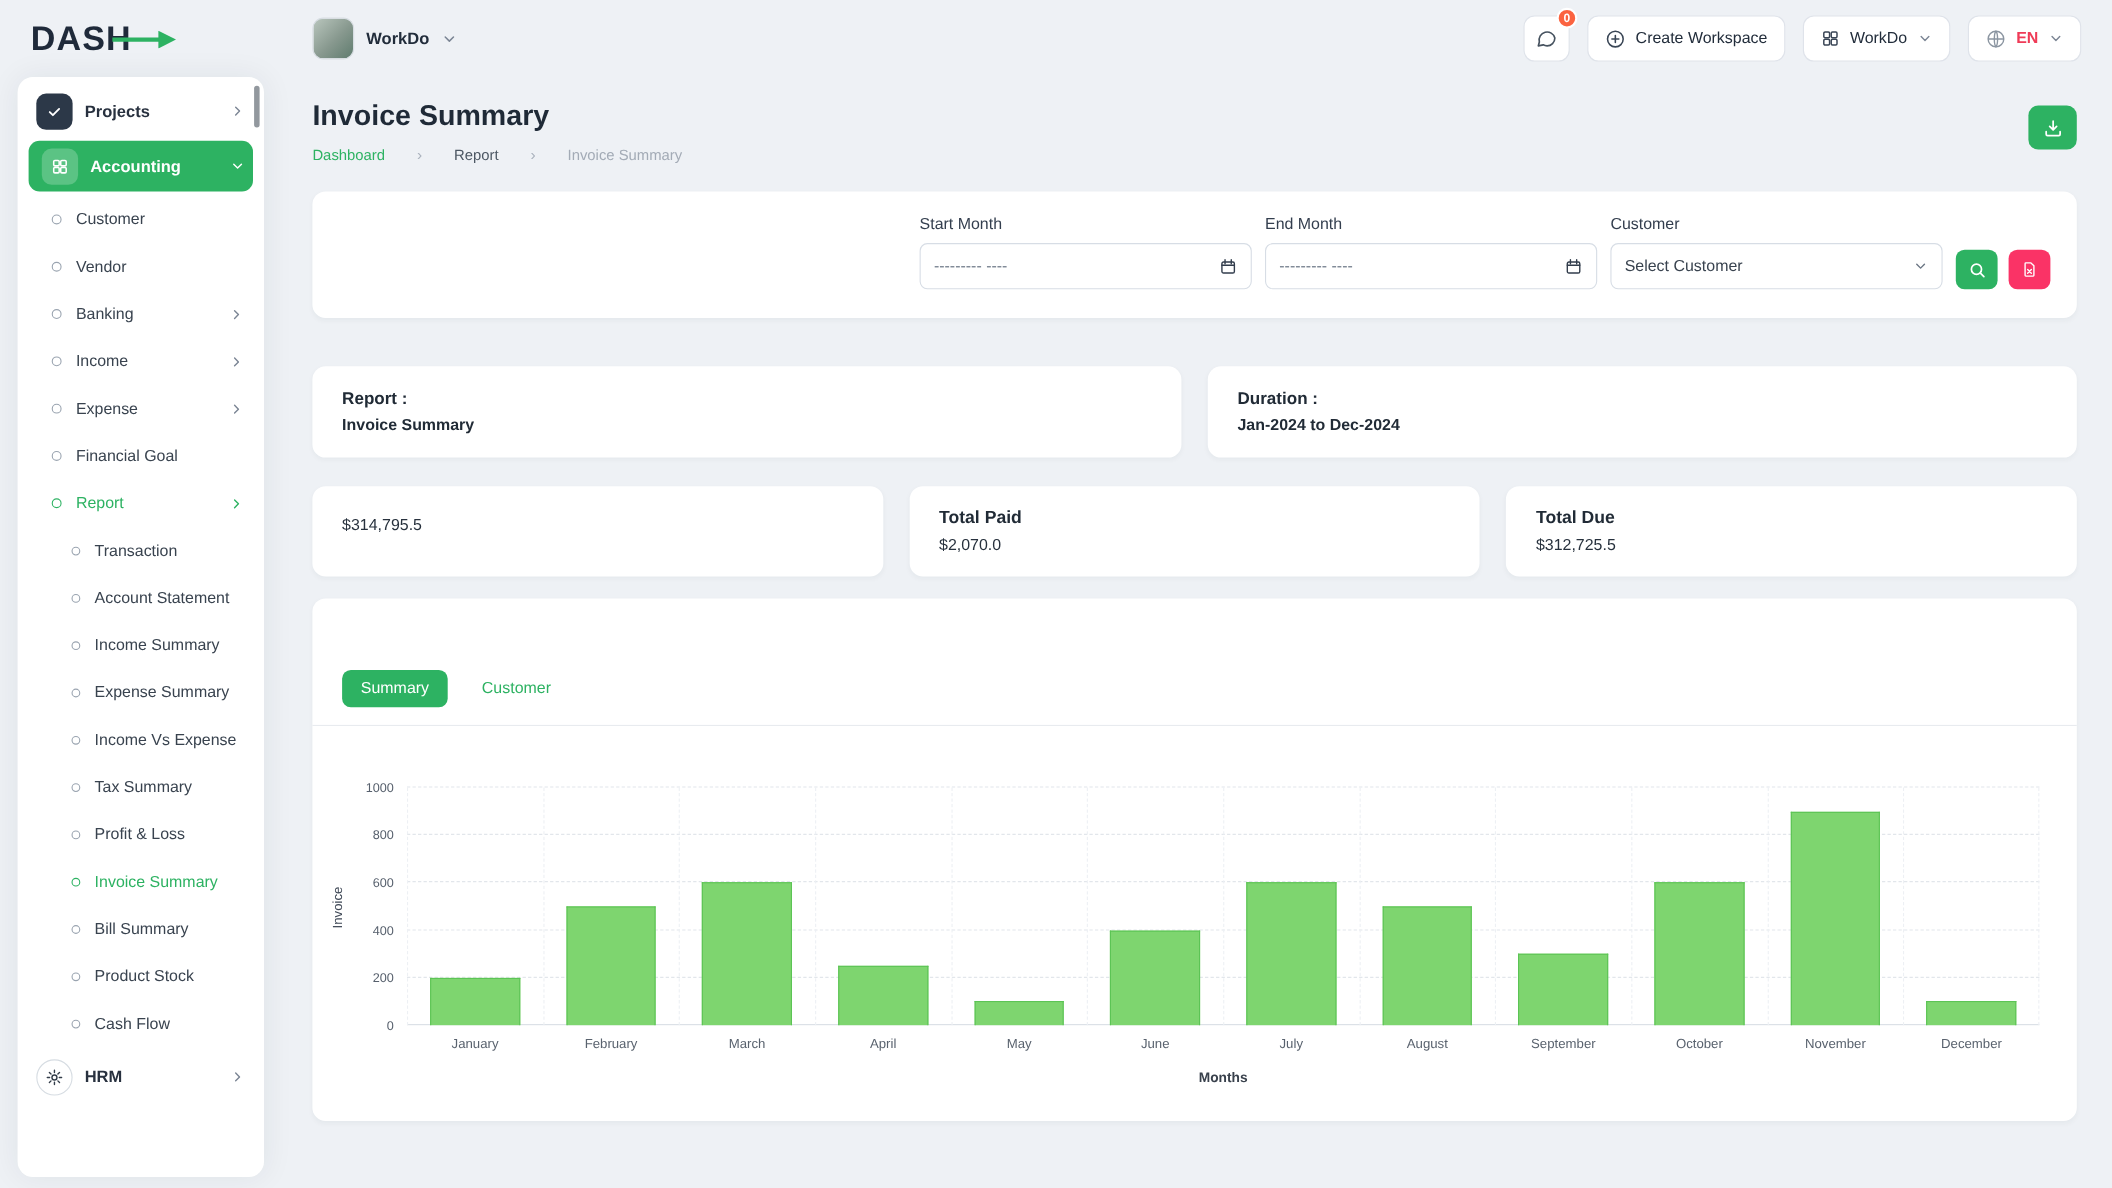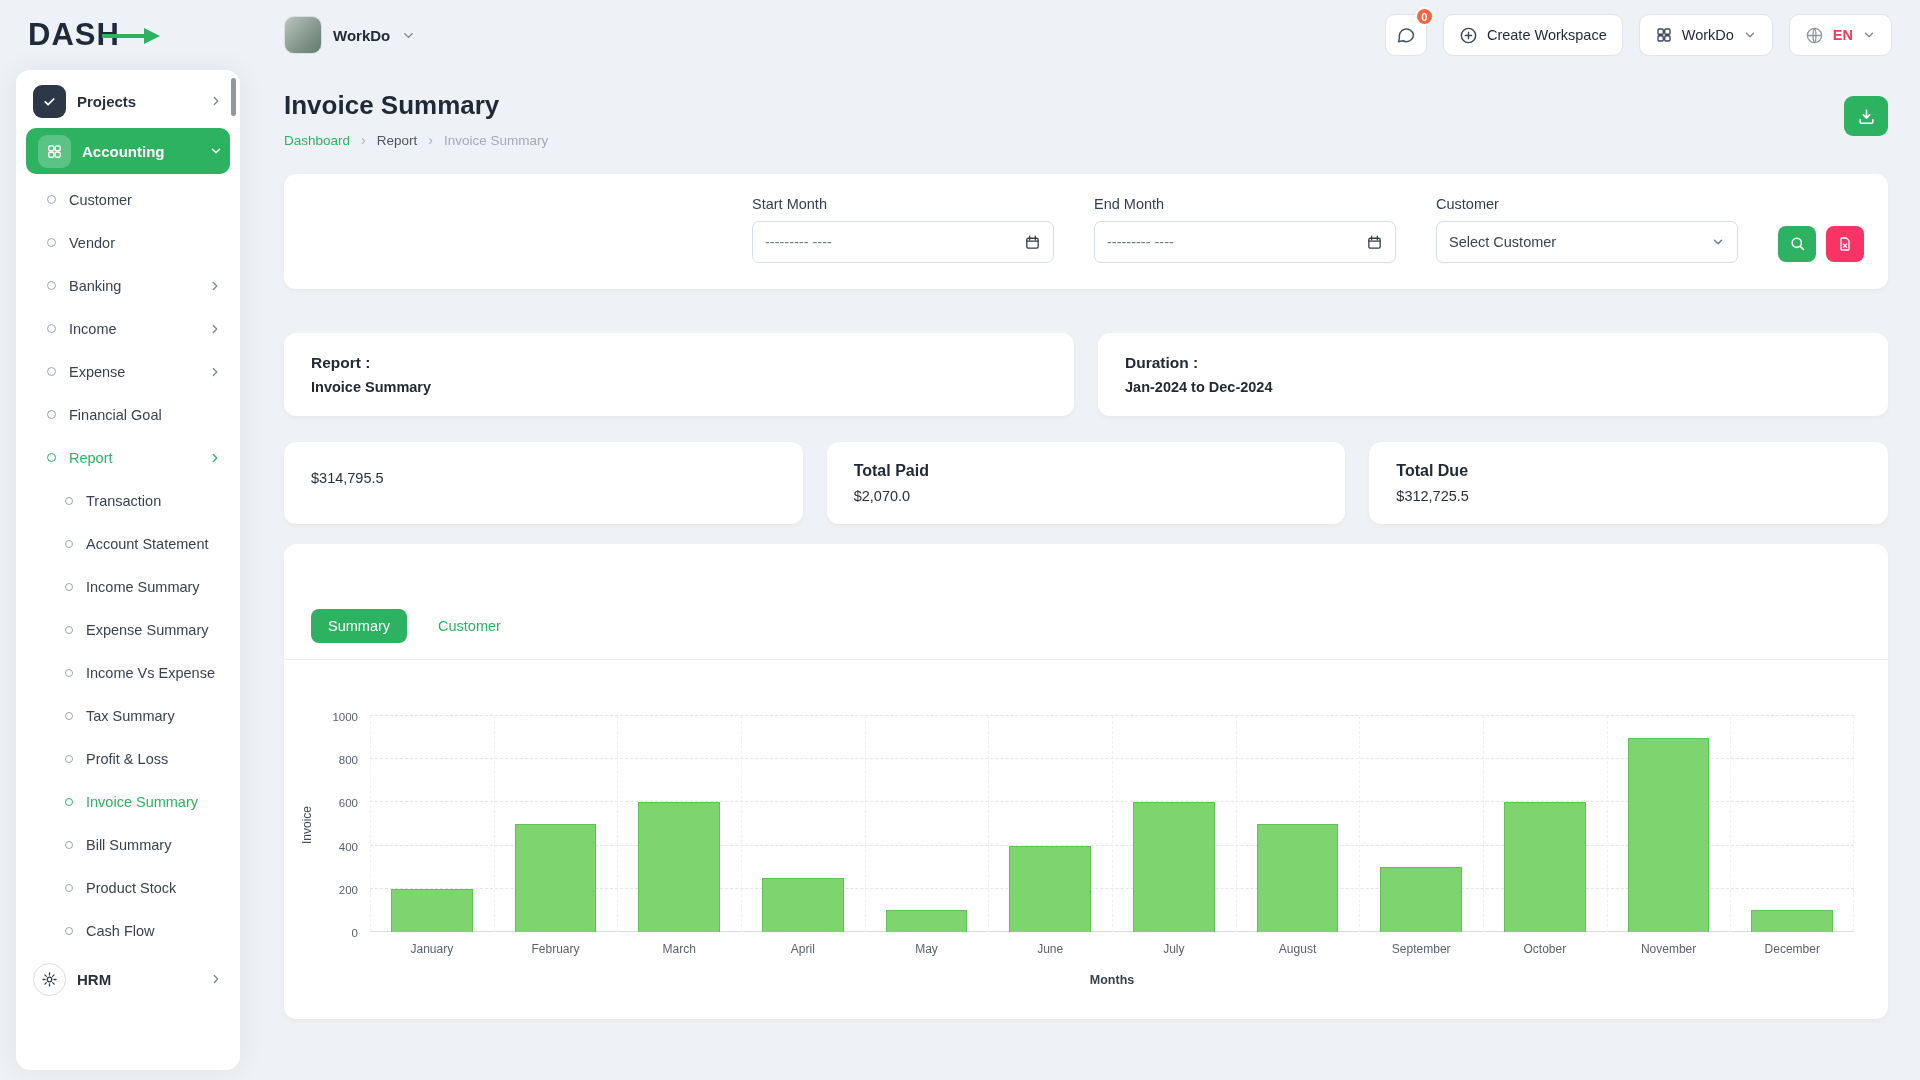"Dashboard" .breadcrumb { gap: 11px -> 29px }
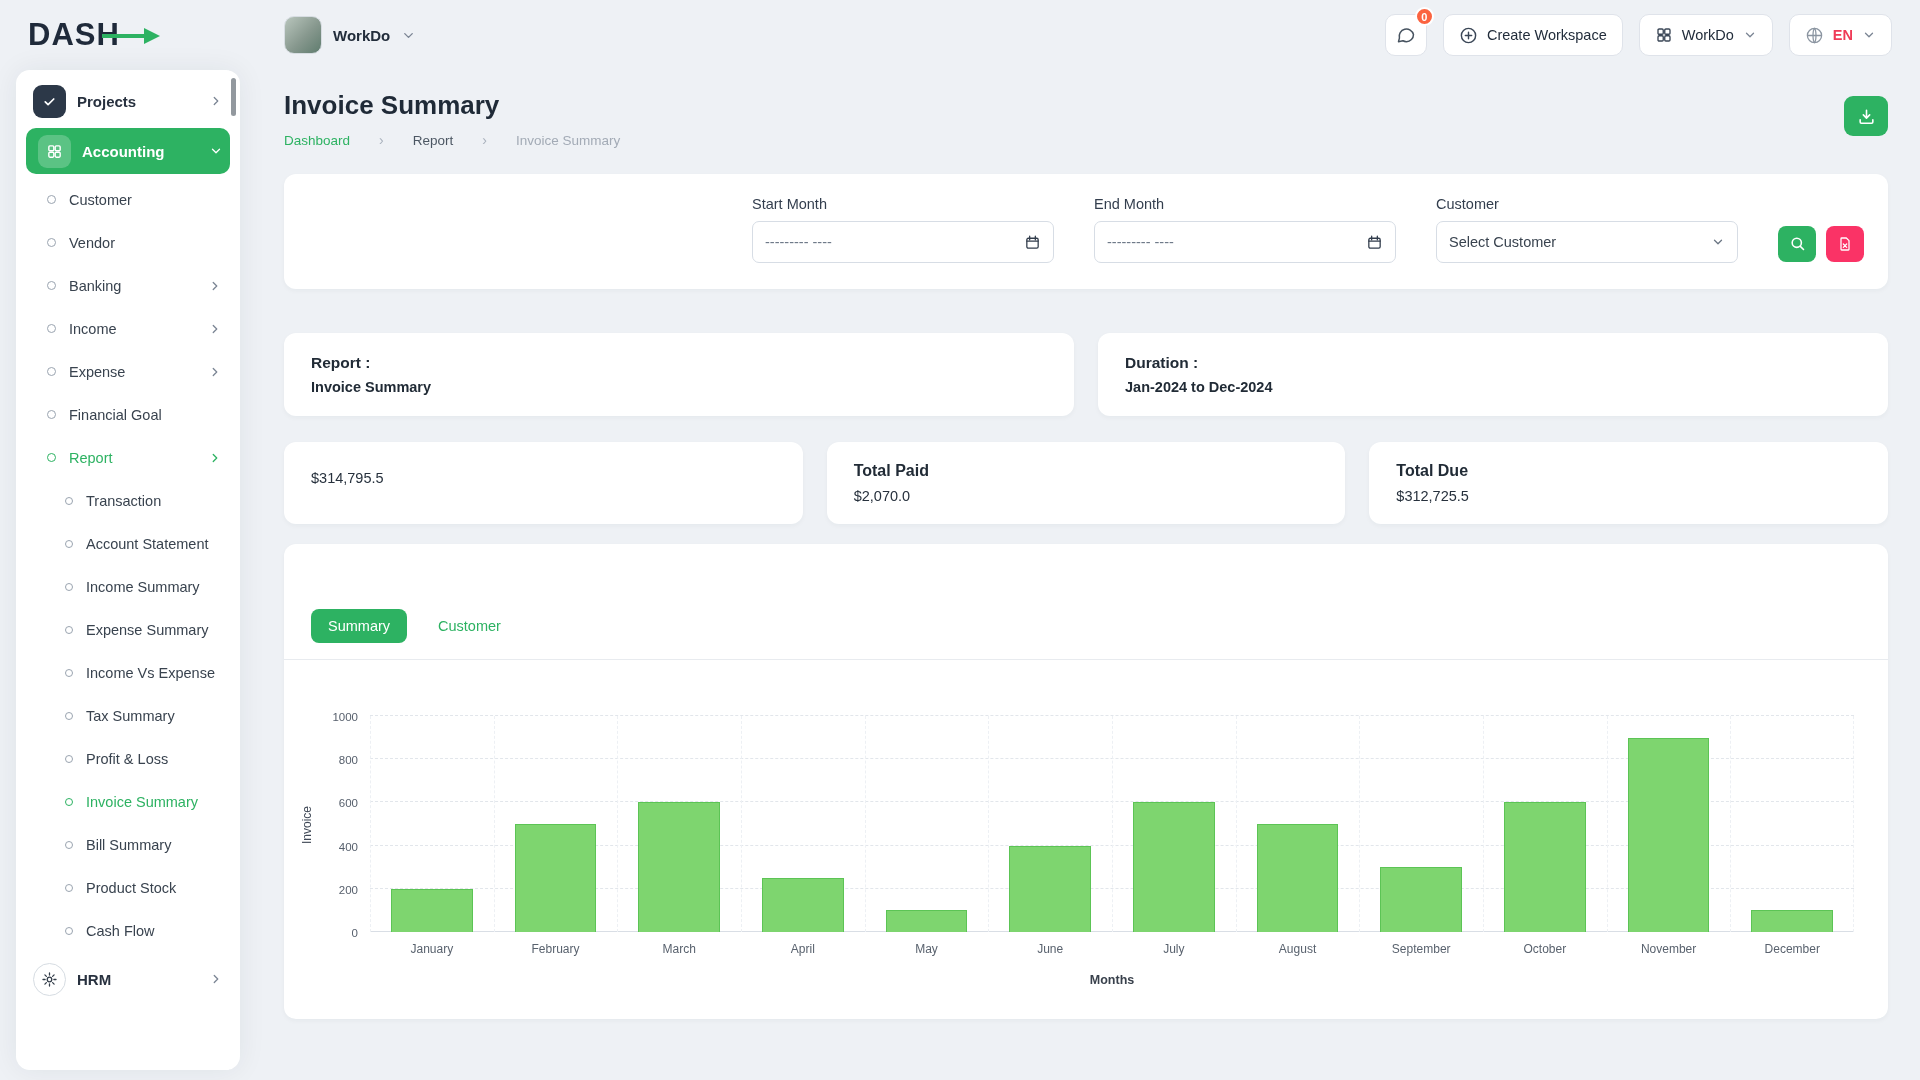"Start Month" .filter-card { align-items: center -> flex-end; gap: 40px -> 12px }
